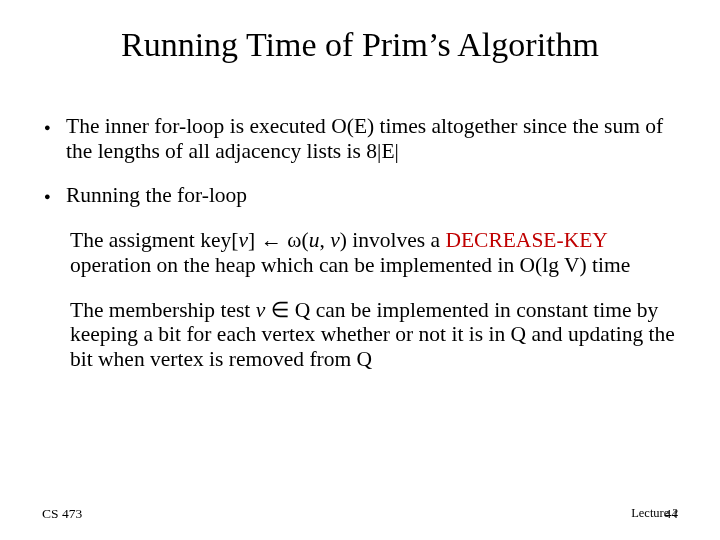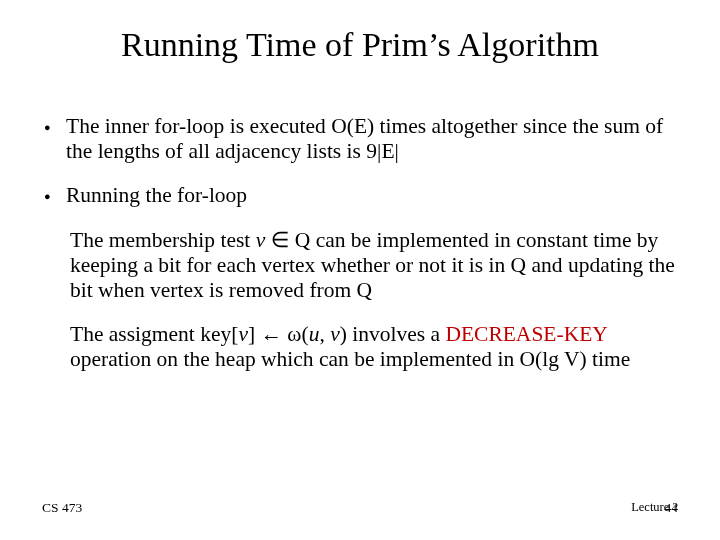"The inner for-loop is executed" div.btext { text: 9 -> 8 }
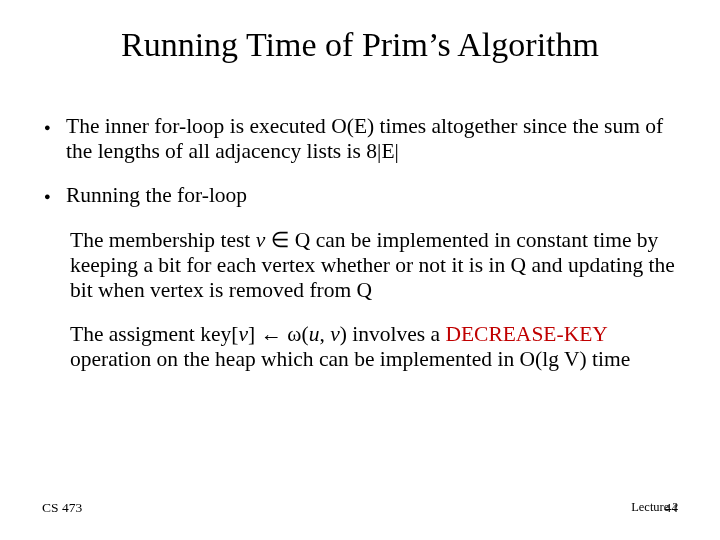"The membership test v ∈" div.sub { order: before "The assigment key[v] ← ω(u," -> after "The assigment key[v] ← ω(u," }
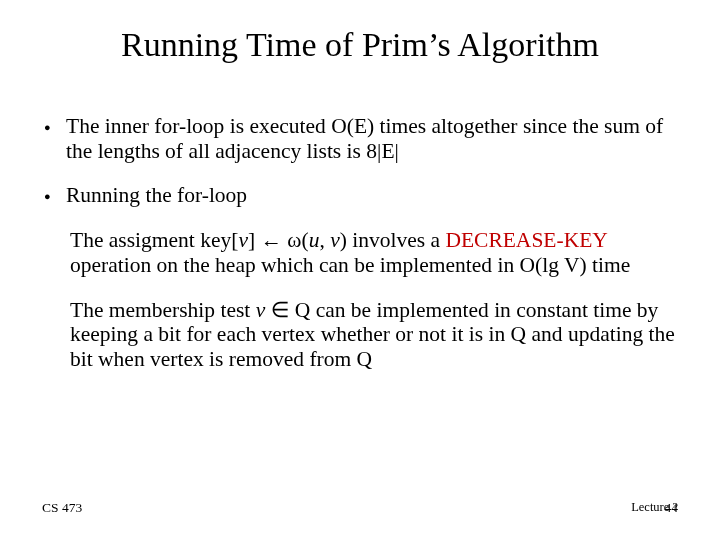"CS 473" .footer { bottom: 24px -> 18px }
